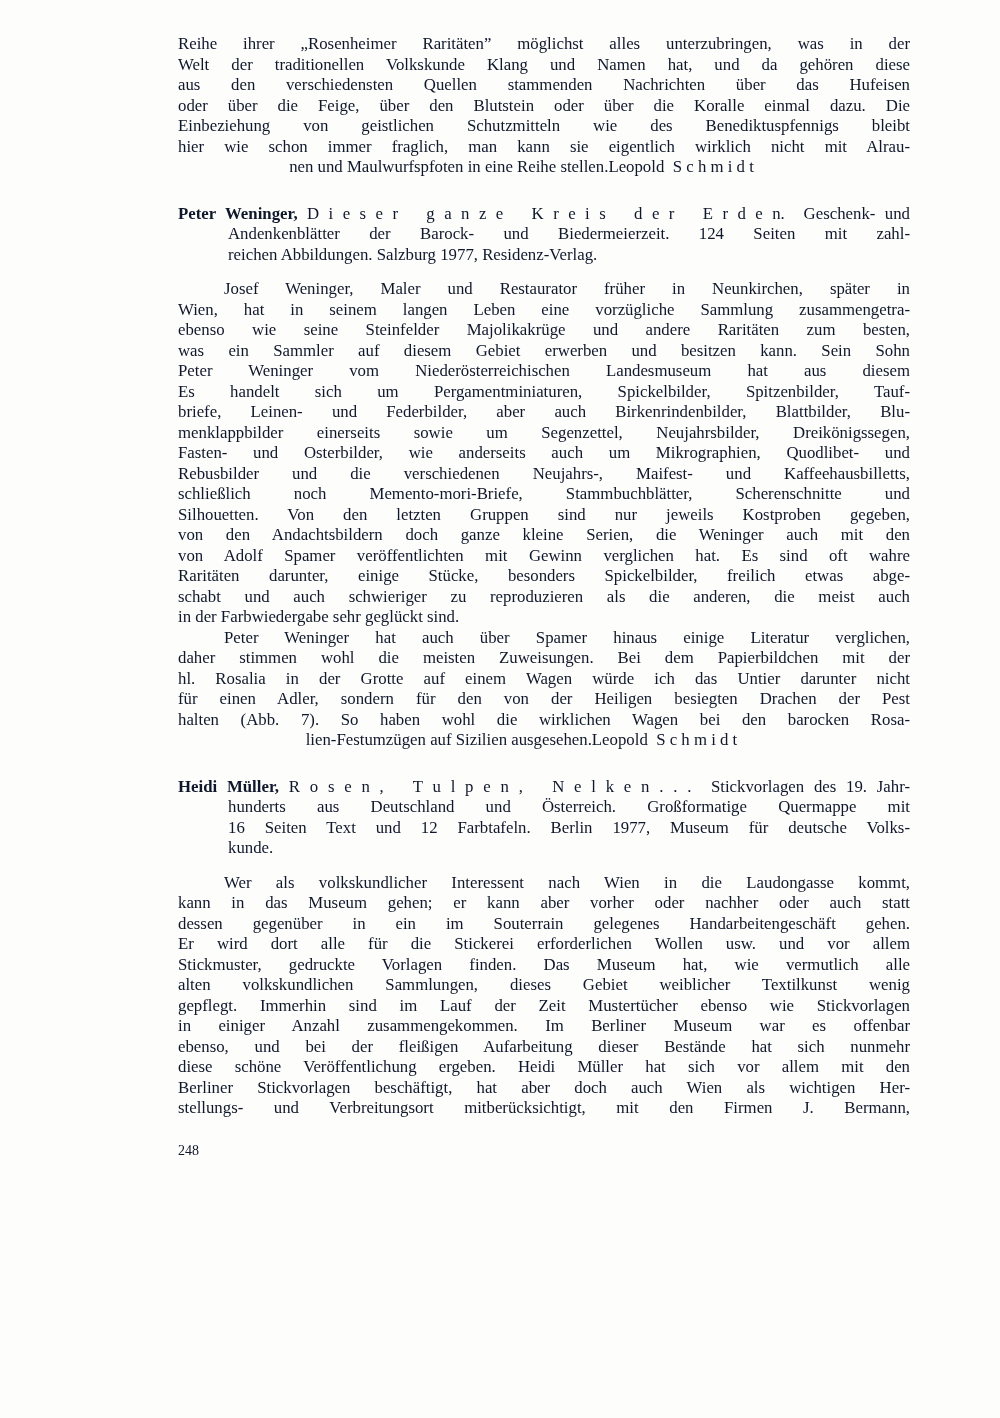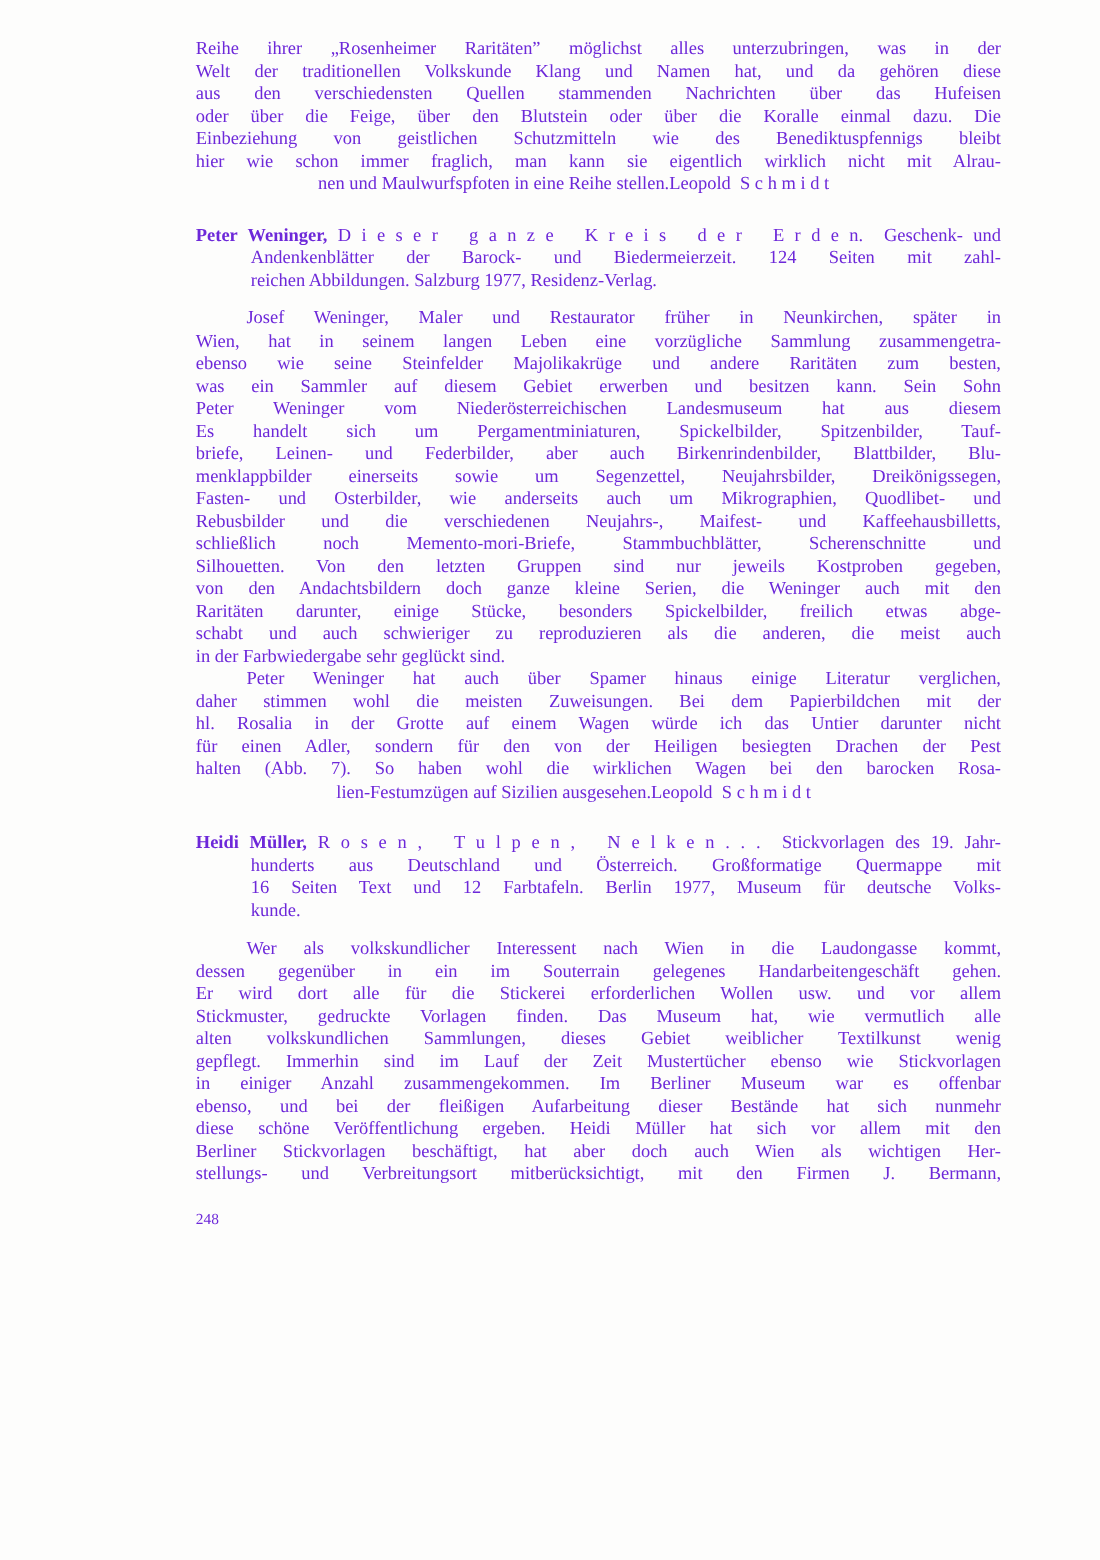"Reihe ihrer „Rosenheimer Raritäten”" .page { color: #6d28d9 -> #0f172a }
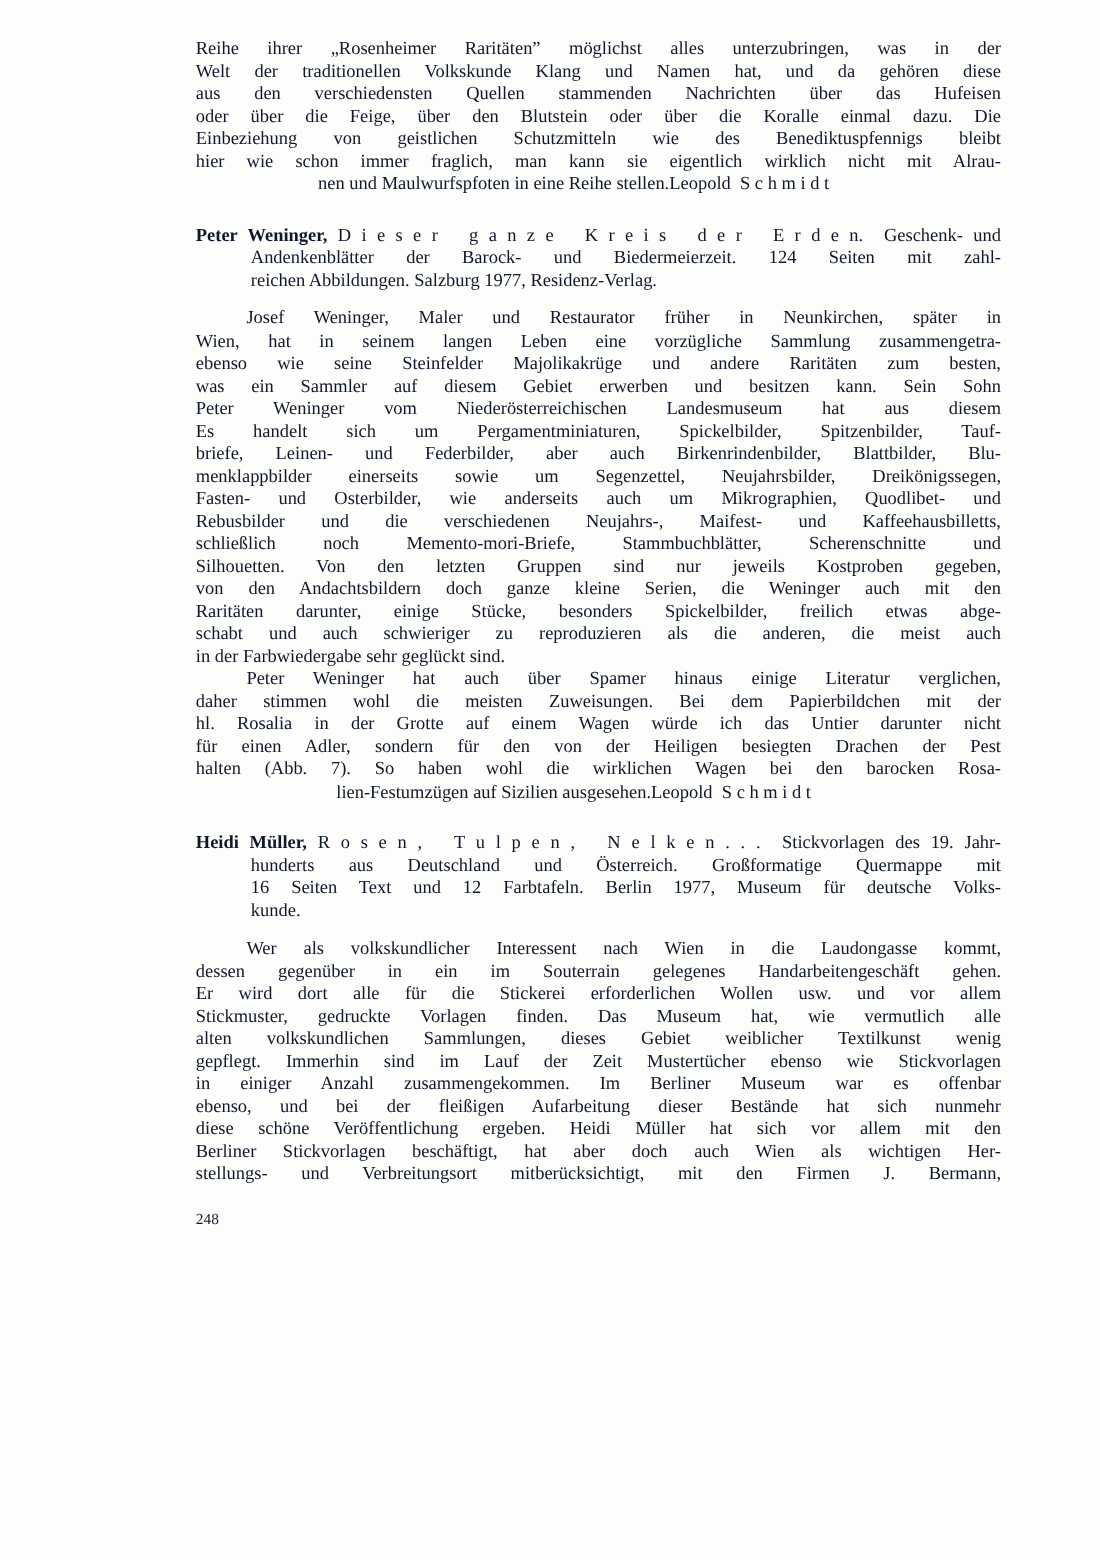"von Adolf Spamer veröffentlichten mit" div.ln { html: none -> <div>von Adolf Spamer veröffentlichten mit Gewinn verglichen hat. Es sind oft wahre</div> }
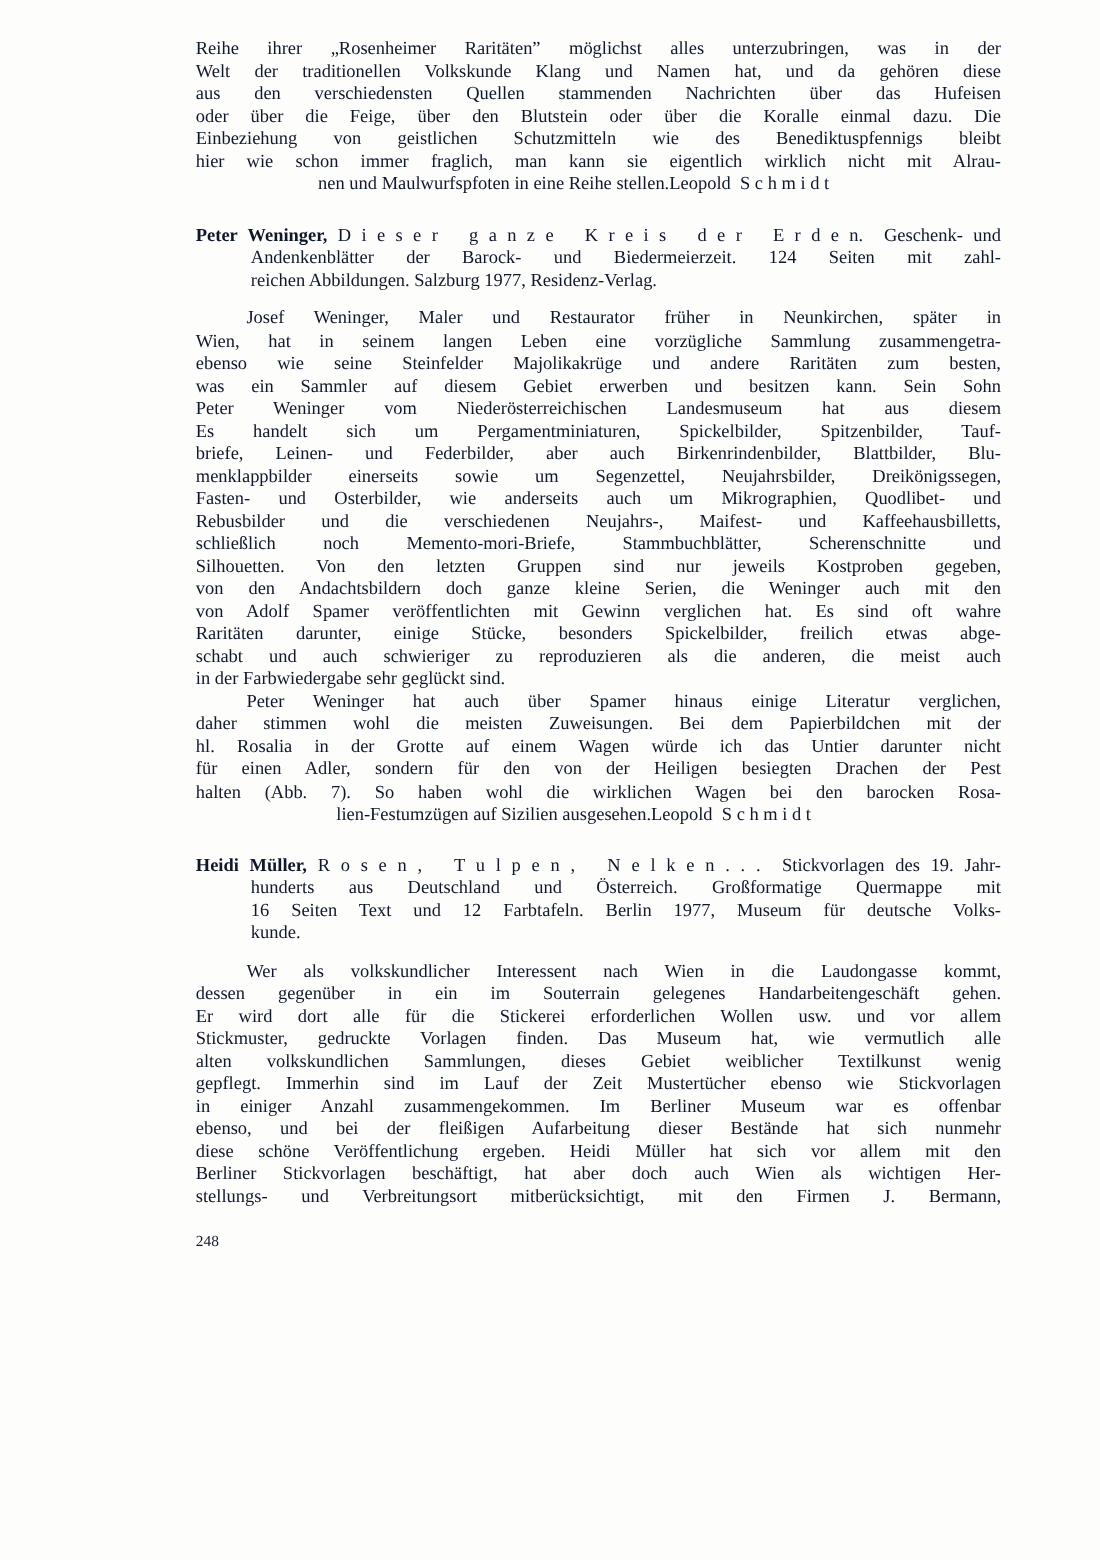"kann in das Museum gehen;" div.ln { html: none -> <div>kann in das Museum gehen; er kann aber vorher oder nachher oder auch statt</div> }
